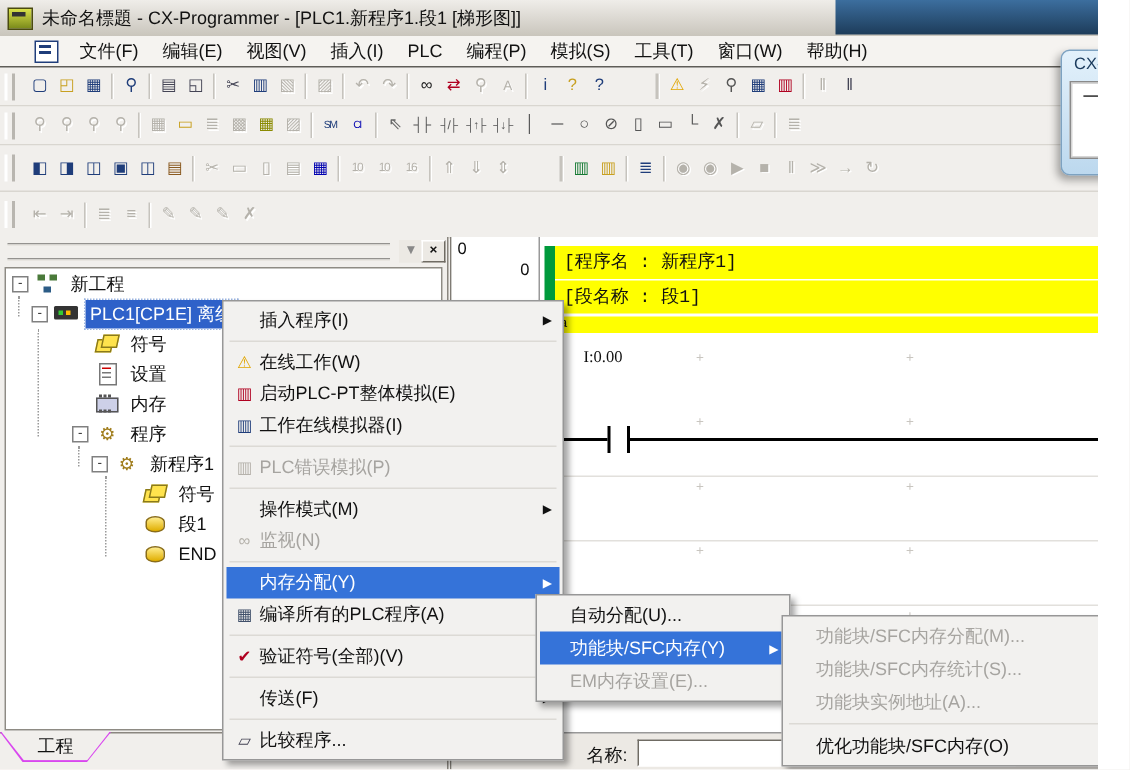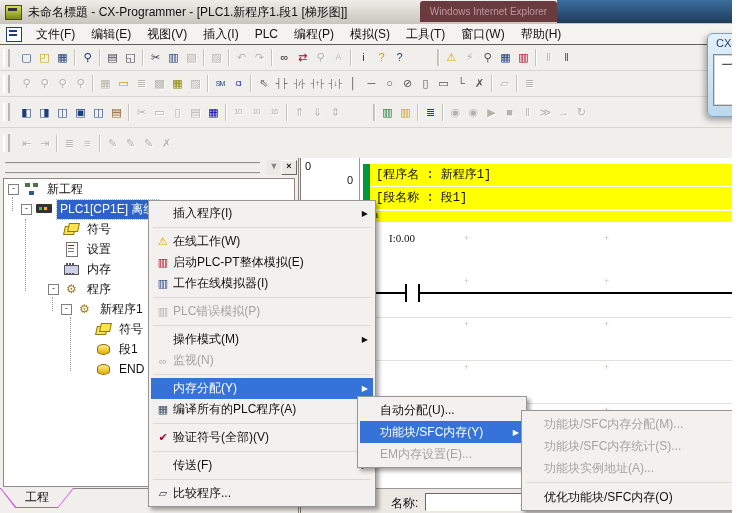"Windows Internet Explorer" div.bg-ie { html: <div> <span>Windows Internet Explorer</span> </div> -> none }
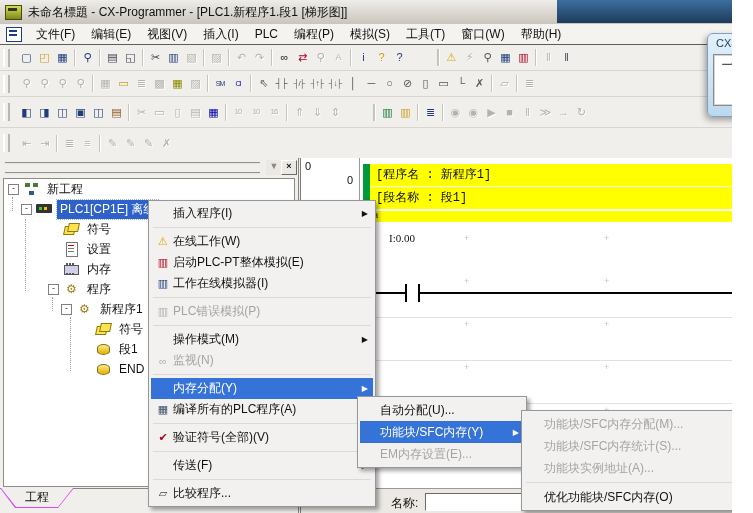"文件(F)" .menubar { padding-left: 4px -> 21px }
